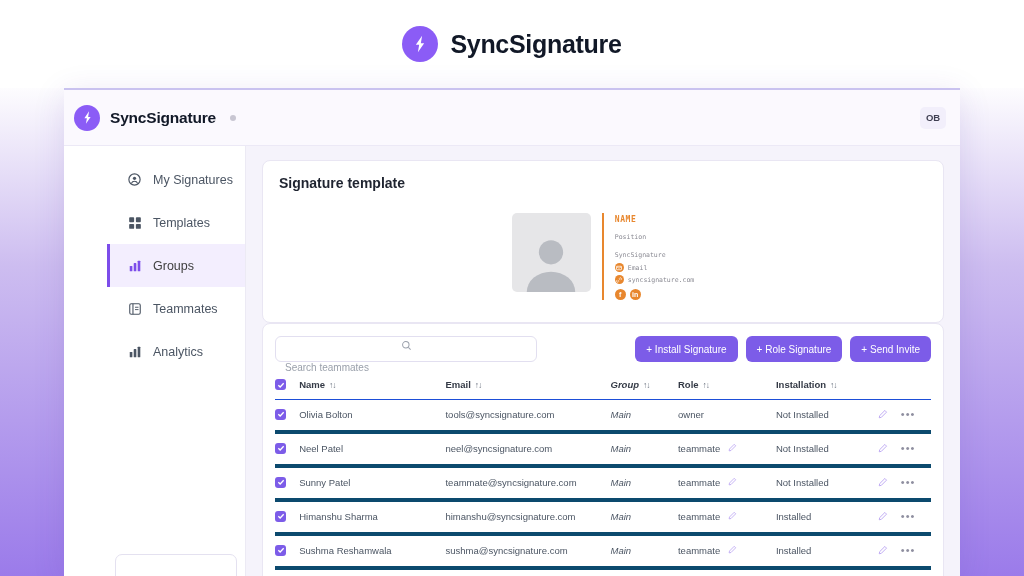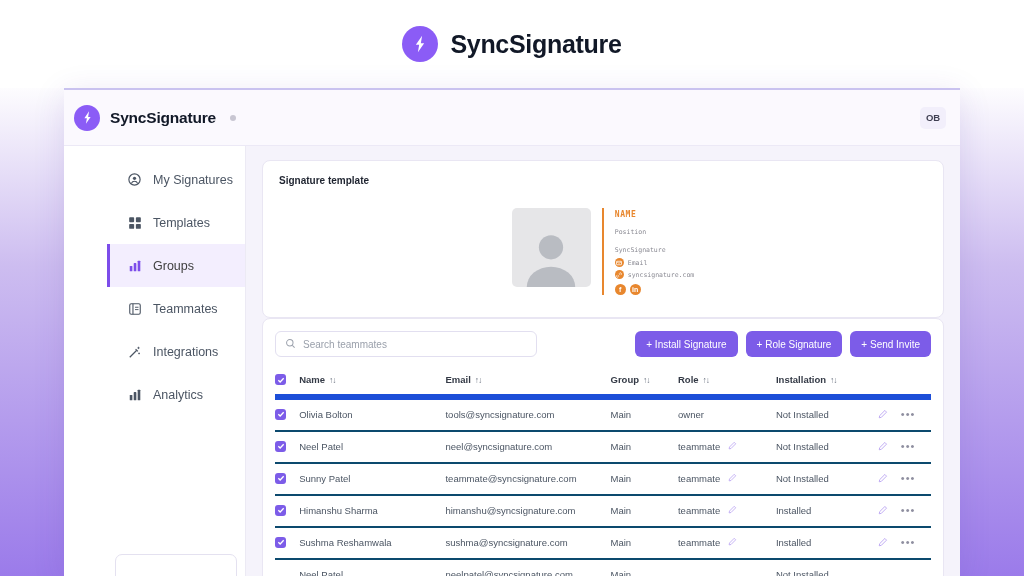"Signature template" .card-title { font-size: 10px -> 14px }
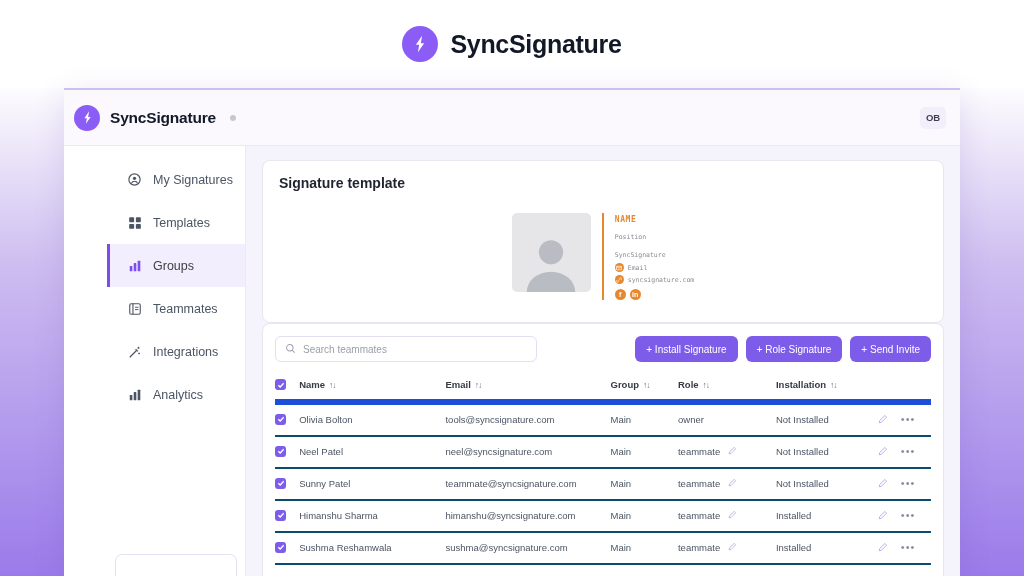"Integrations" div.nav-item { html: <div> <span> <svg> <path></path> <path></path> <path></path> </svg> </span> <span>Integrations</span> </div> -> none }
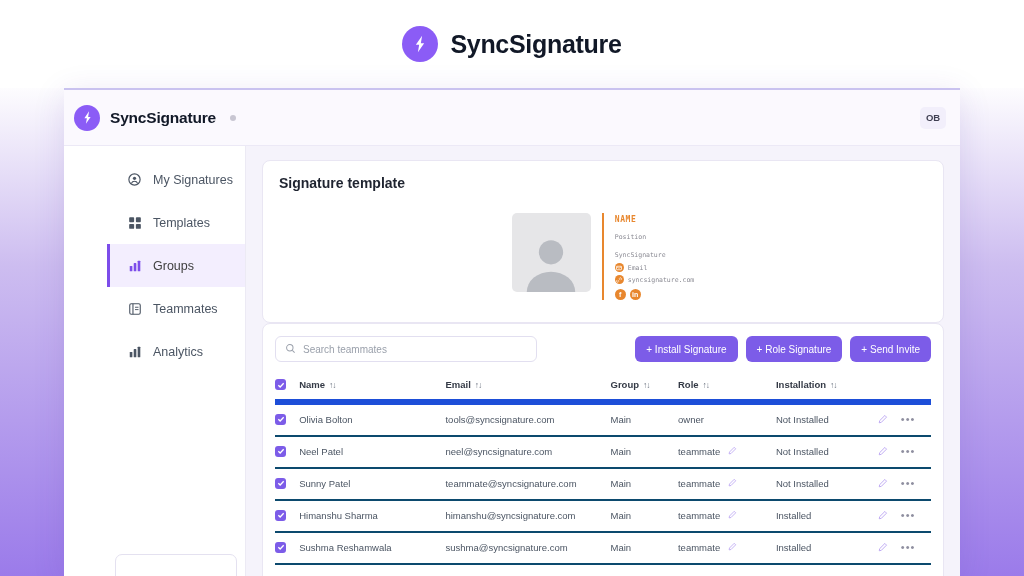"Search teammates" .search-box { flex-direction: none -> column }
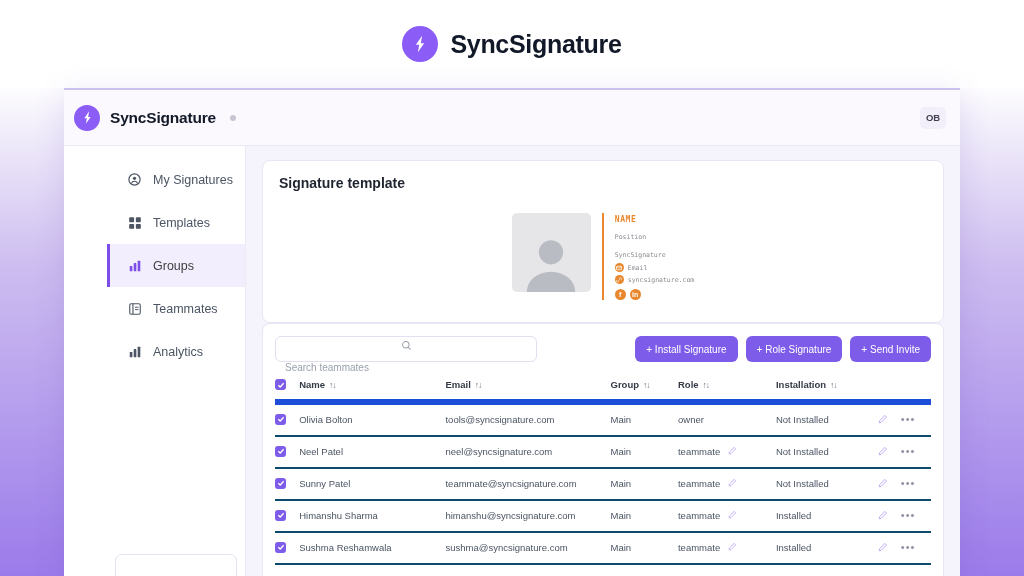"Name ↑↓" thead th { border-bottom: 6px solid #1d4ed8 -> 1px solid #1d4ed8 }
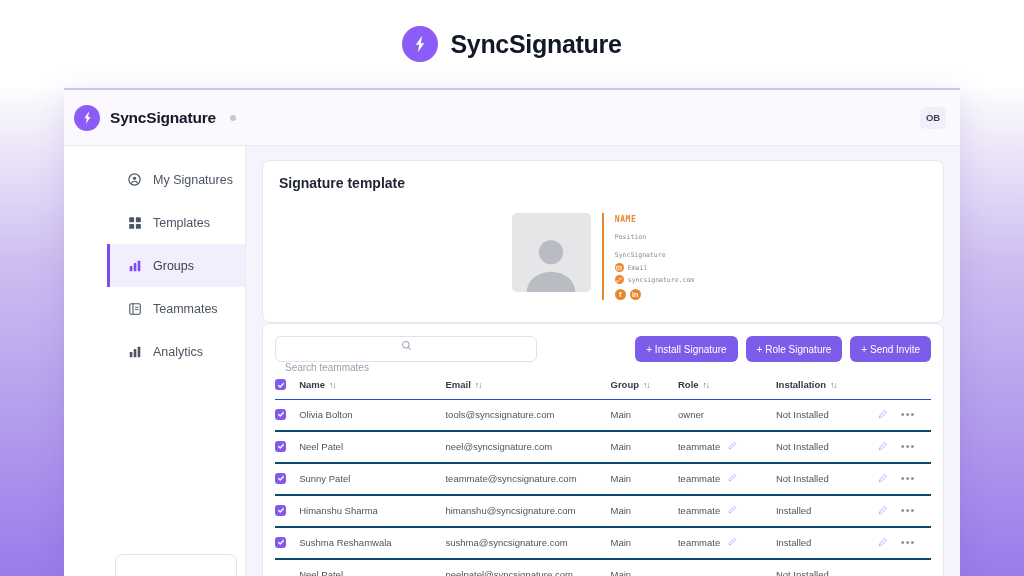"Group ↑↓" .col-group { font-style: none -> italic }
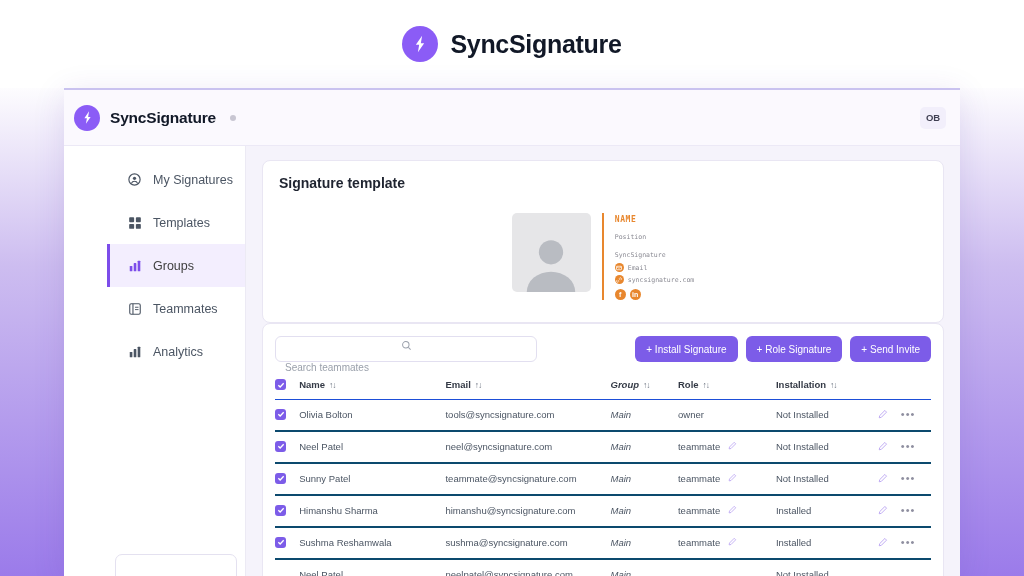"Olivia Bolton" tbody td { border-bottom: 2px solid #0c4a6e -> 4px solid #0c4a6e }
